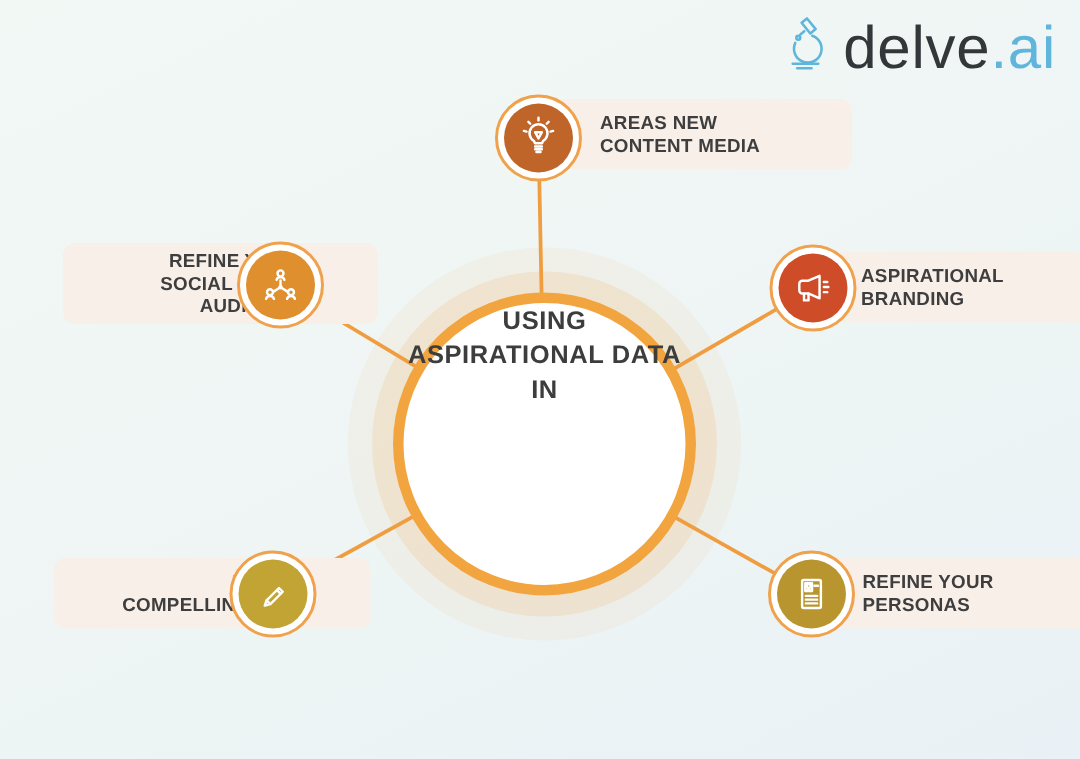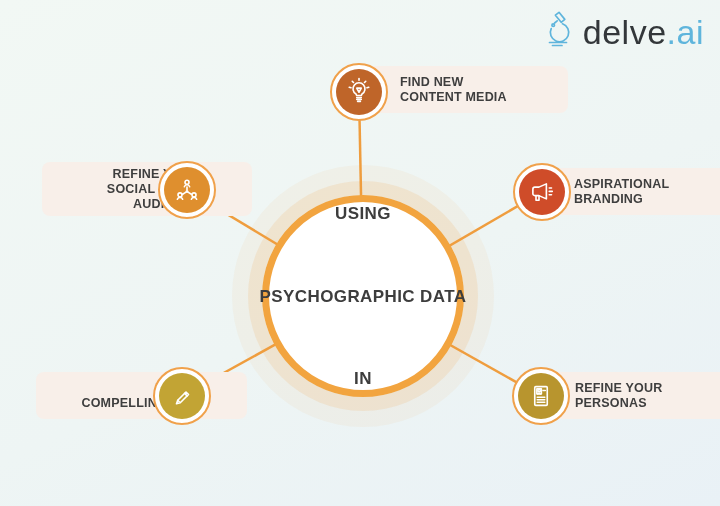"delve.ai" .logo-text { font-size: 34px -> 40px }
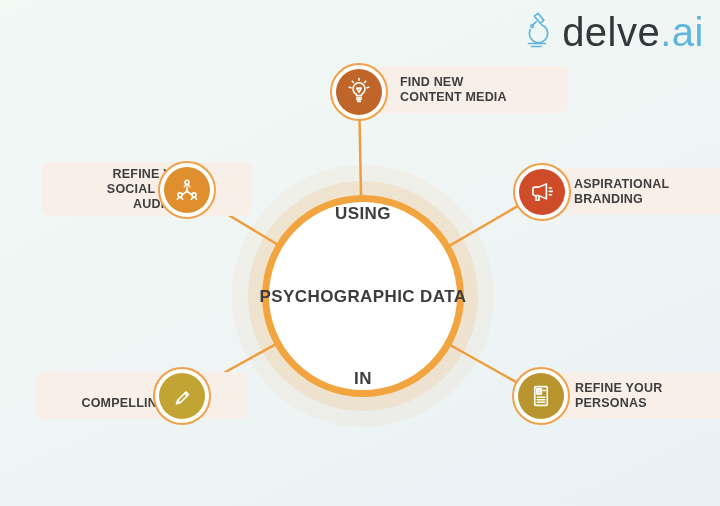"FIND NEW" div.ln { text: FIND -> AREAS }
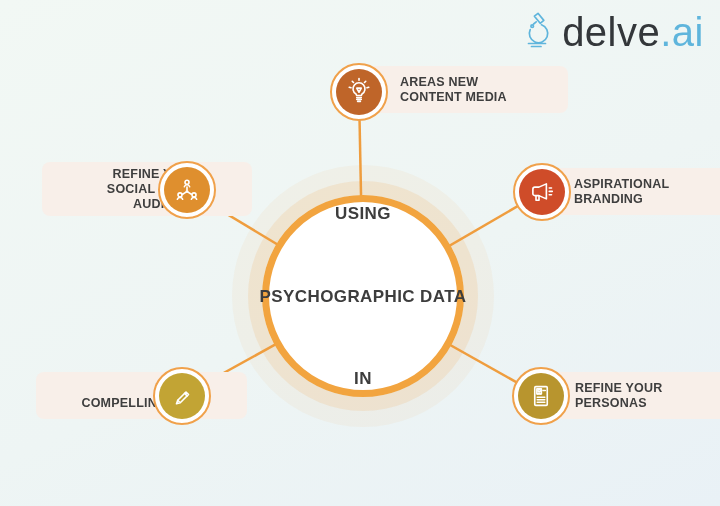"USING" .center-circle { justify-content: space-between -> flex-start }
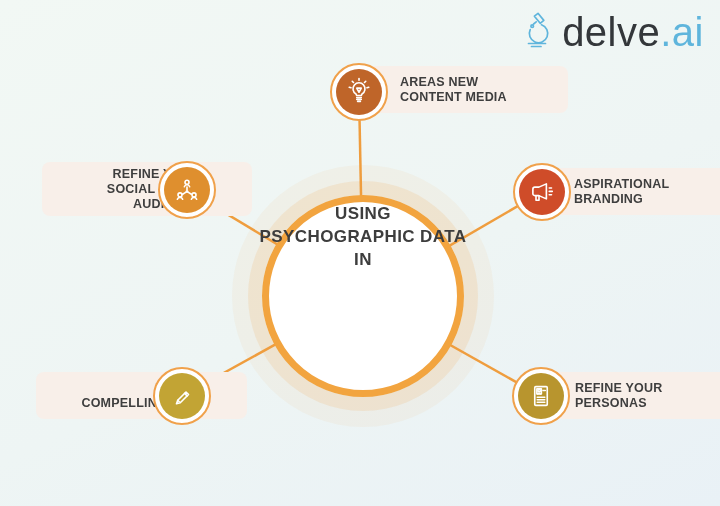"PSYCHOGRAPHIC DATA" div.ln { text: PSYCHOGRAPHIC -> ASPIRATIONAL }
